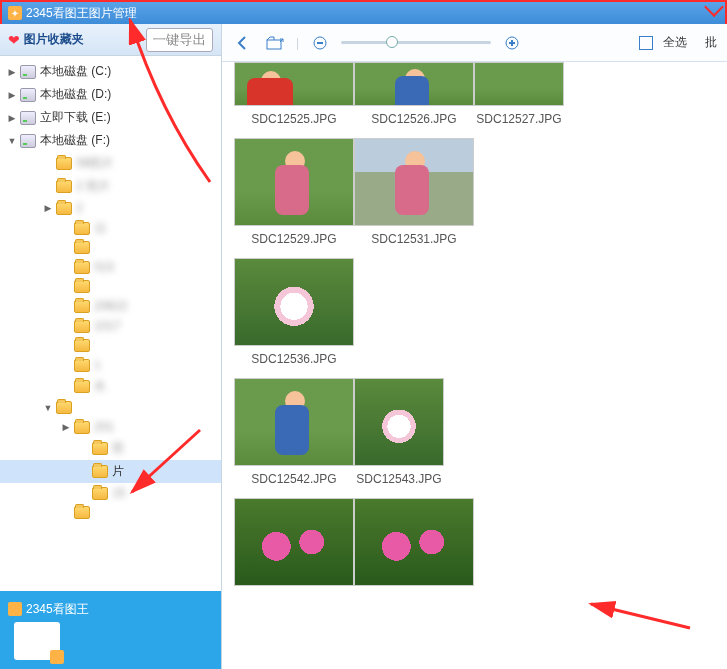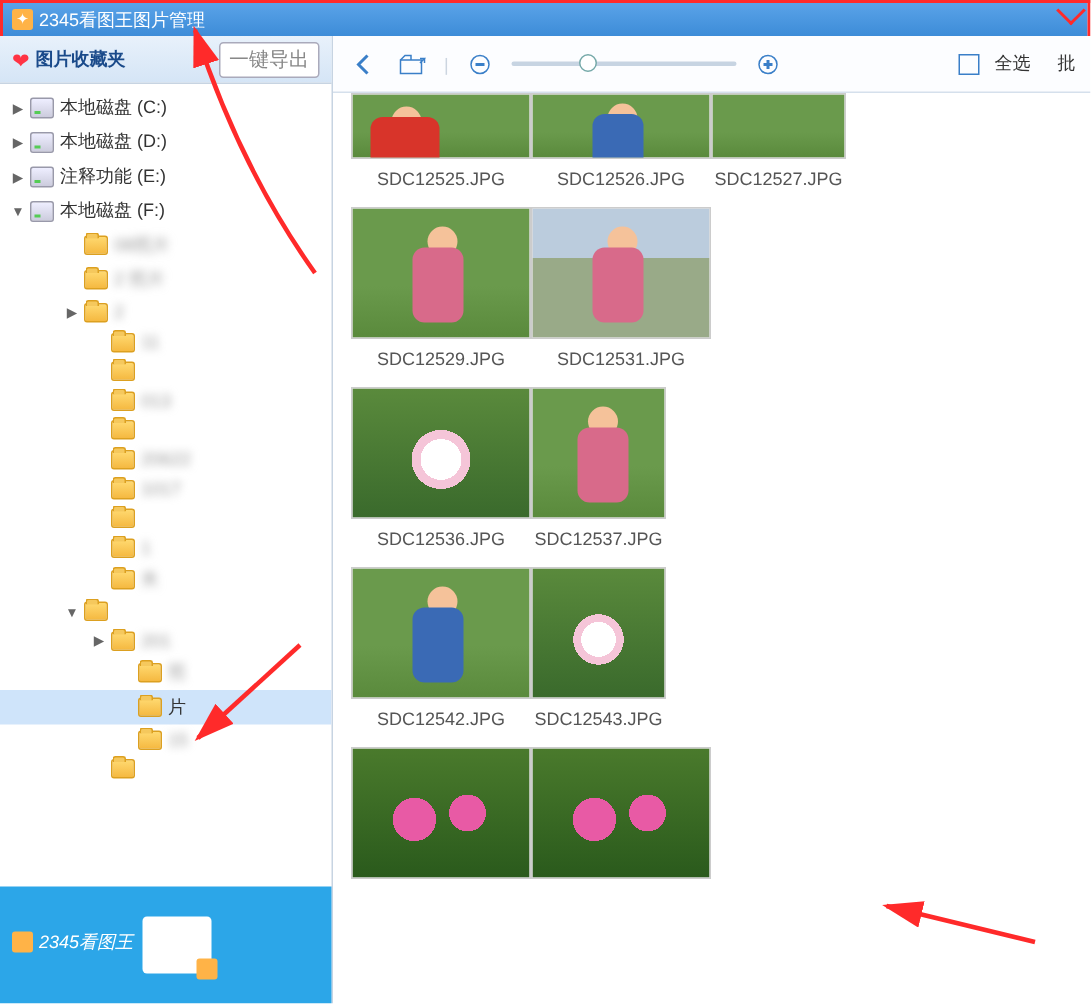"注释功能 (E:)" span { text: 注释功能 -> 立即下载 }
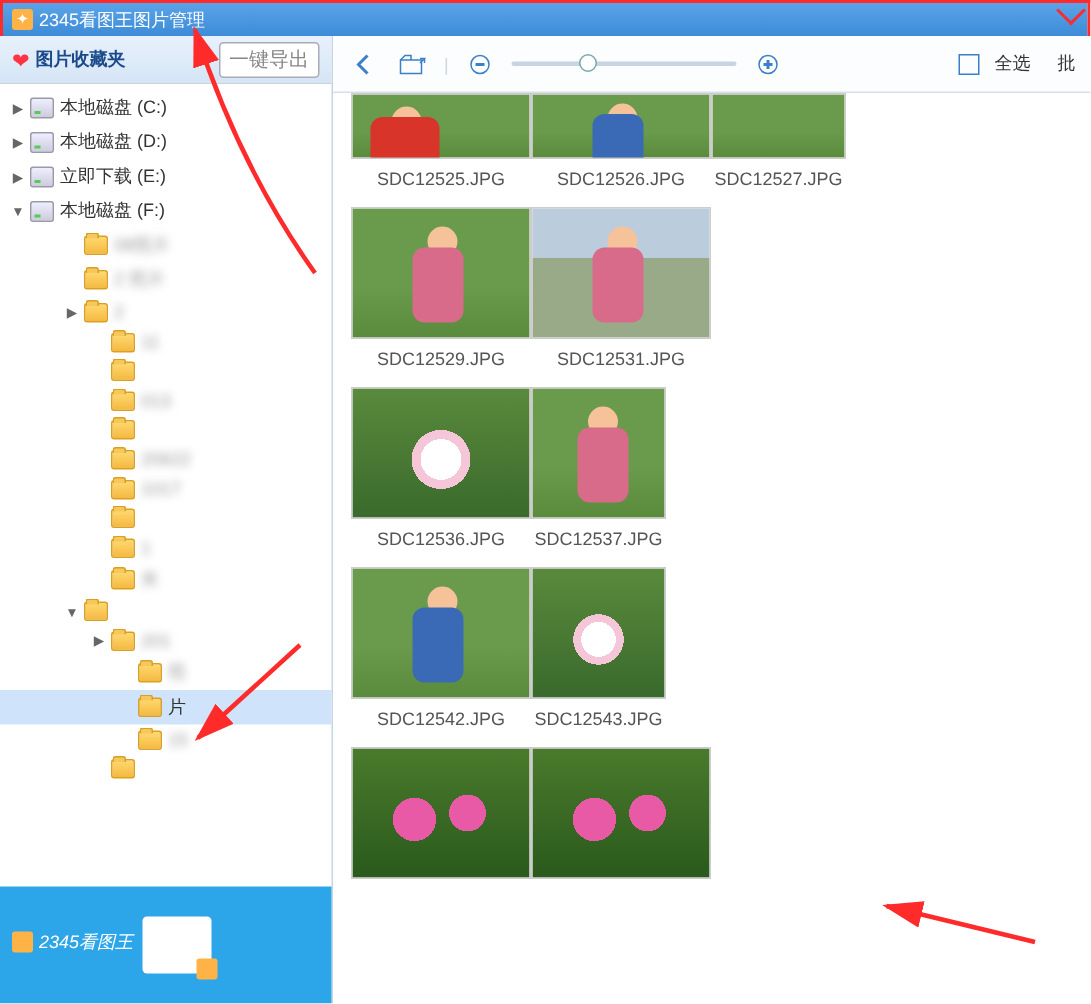"SDC12537.JPG" div.thumb-cell { html: <div> <div></div> <div>SDC12537.JPG</div> </div> -> none }
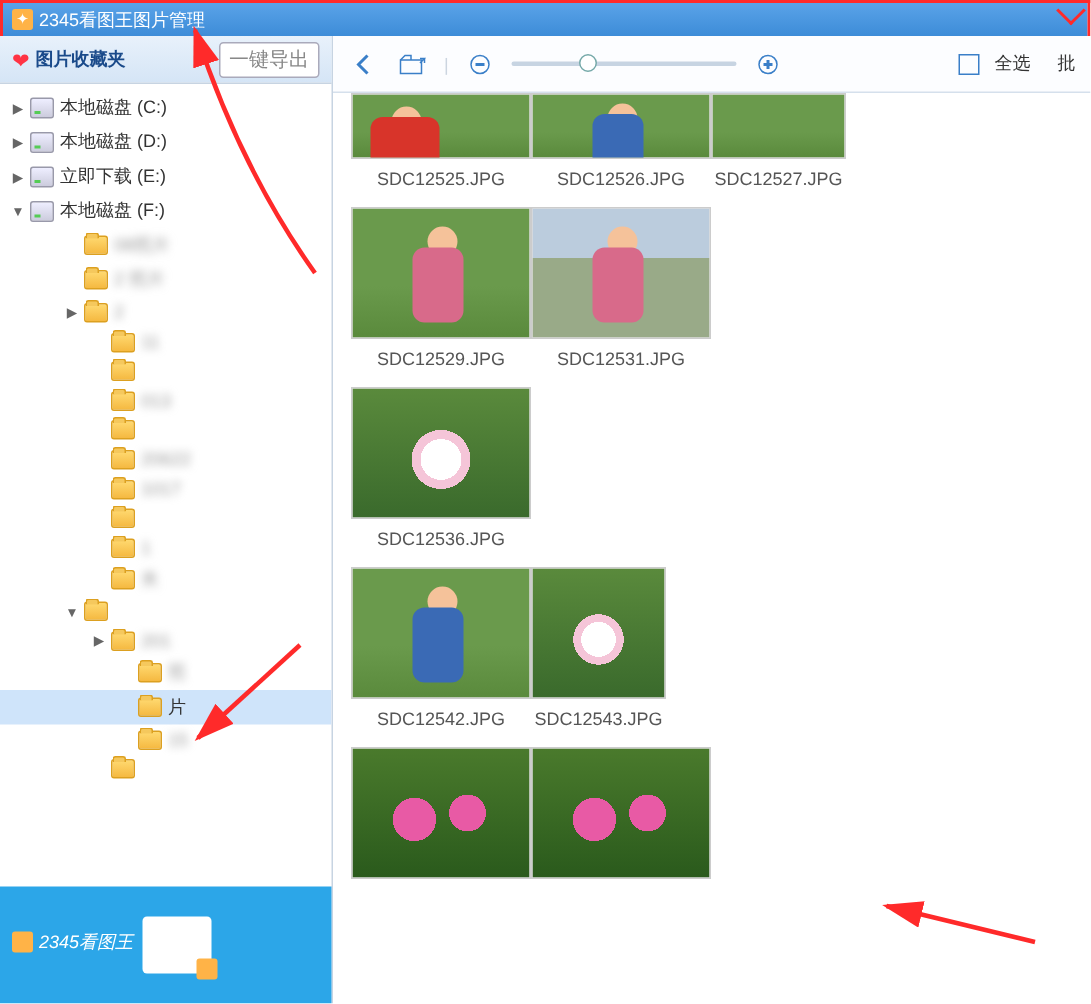"2345看图王" .ad-left { align-items: center -> flex-start; flex-direction: row -> column; font-style: italic -> none }
